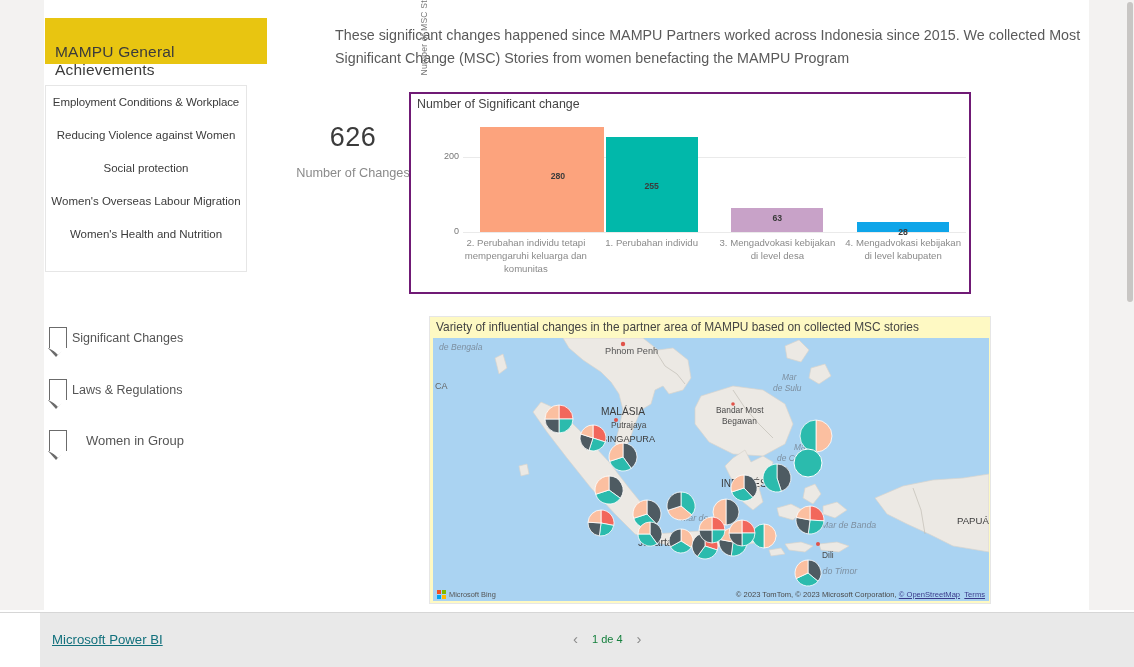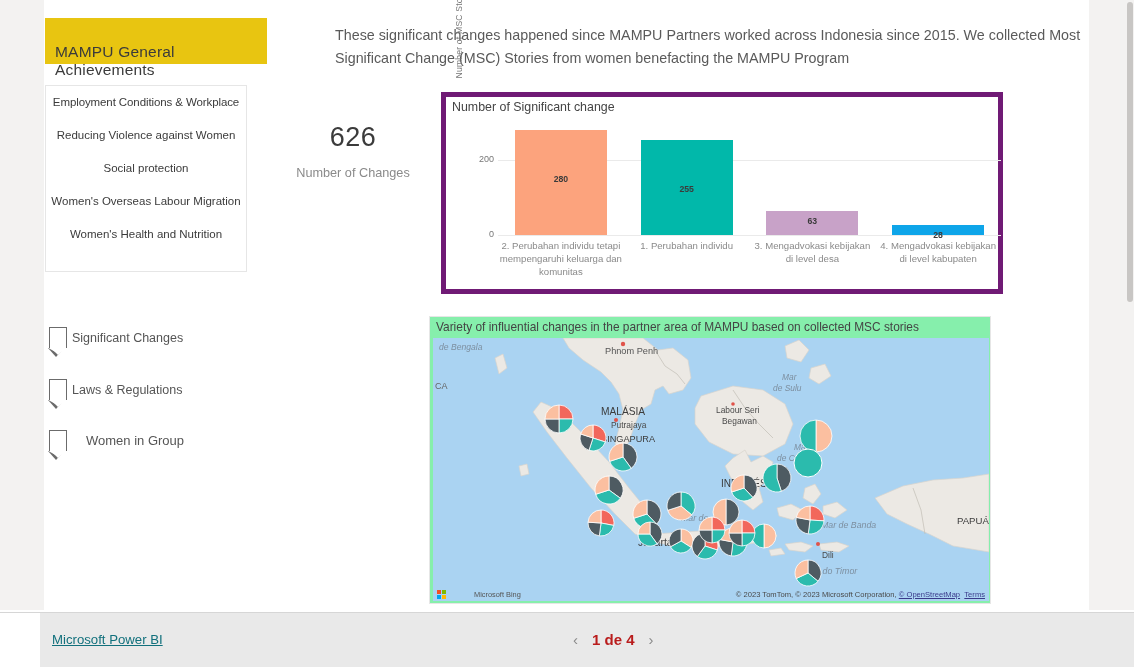"Number of Significant change" #bar-visual { border: 5px solid #701a75 -> 2px solid #701a75; left: 441px -> 409px }
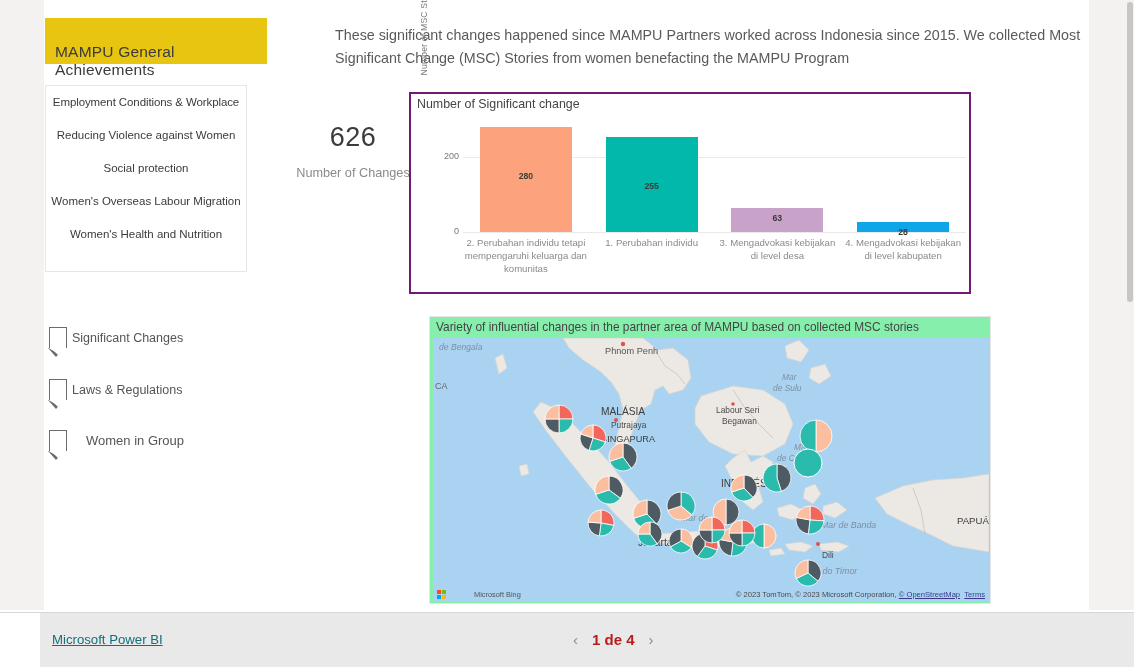"280" div.bar { padding-left: none -> 32px }
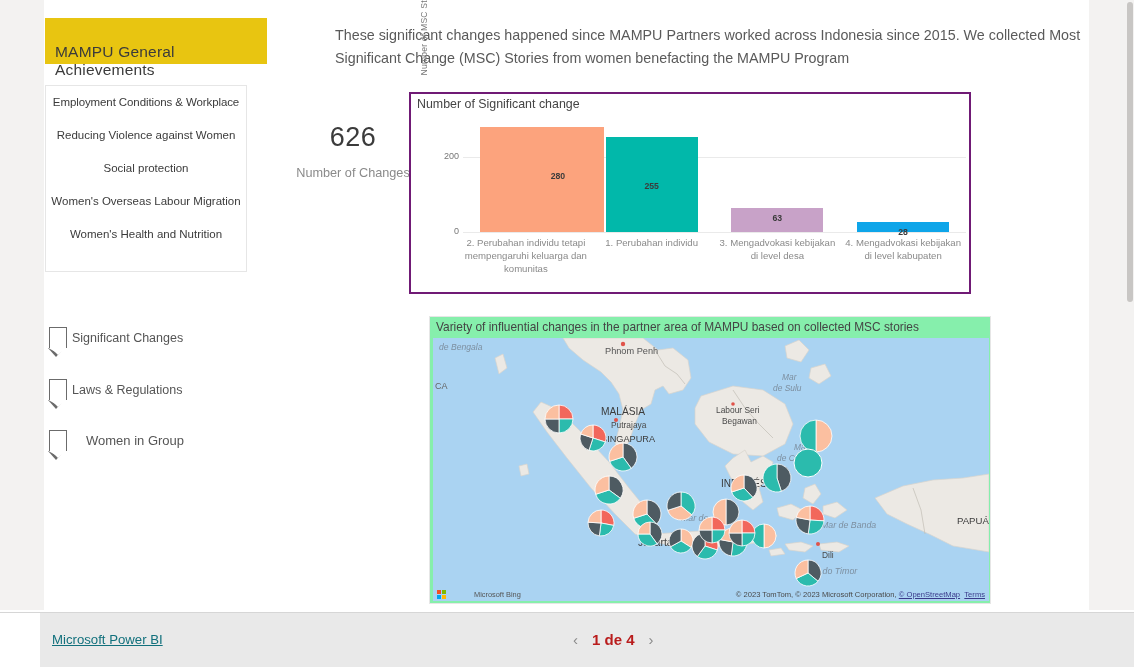"Variety of influential changes in" #map-visual { background: #86efac -> #fef9c3 }
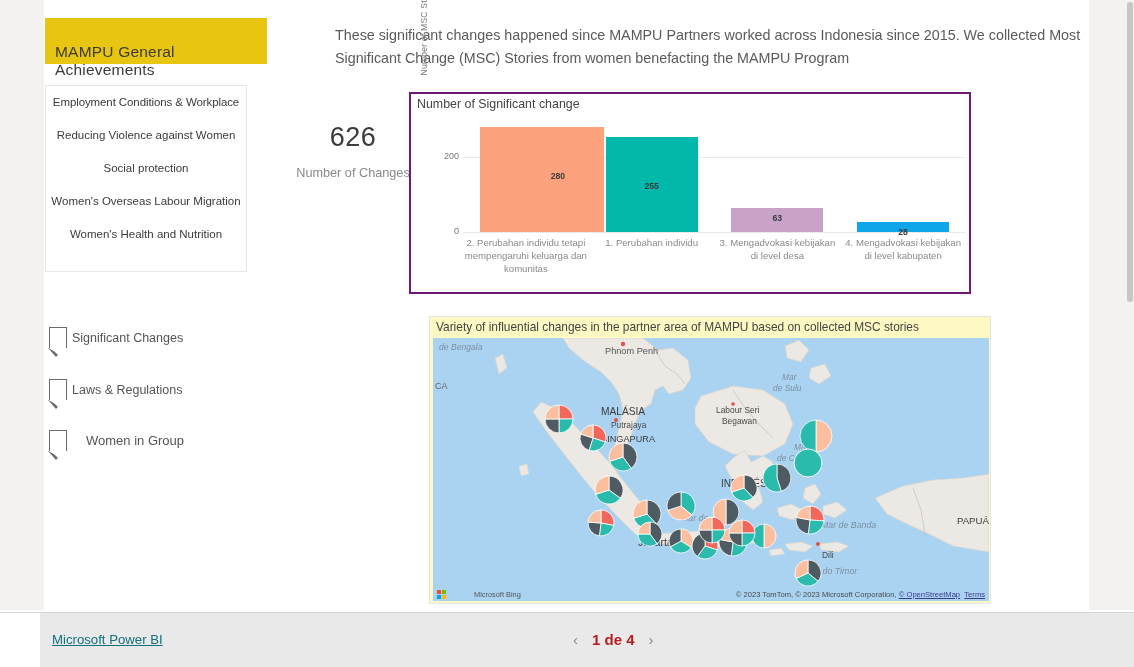"Labour Seri" div.mlabel { text: Labour Seri -> Bandar Most }
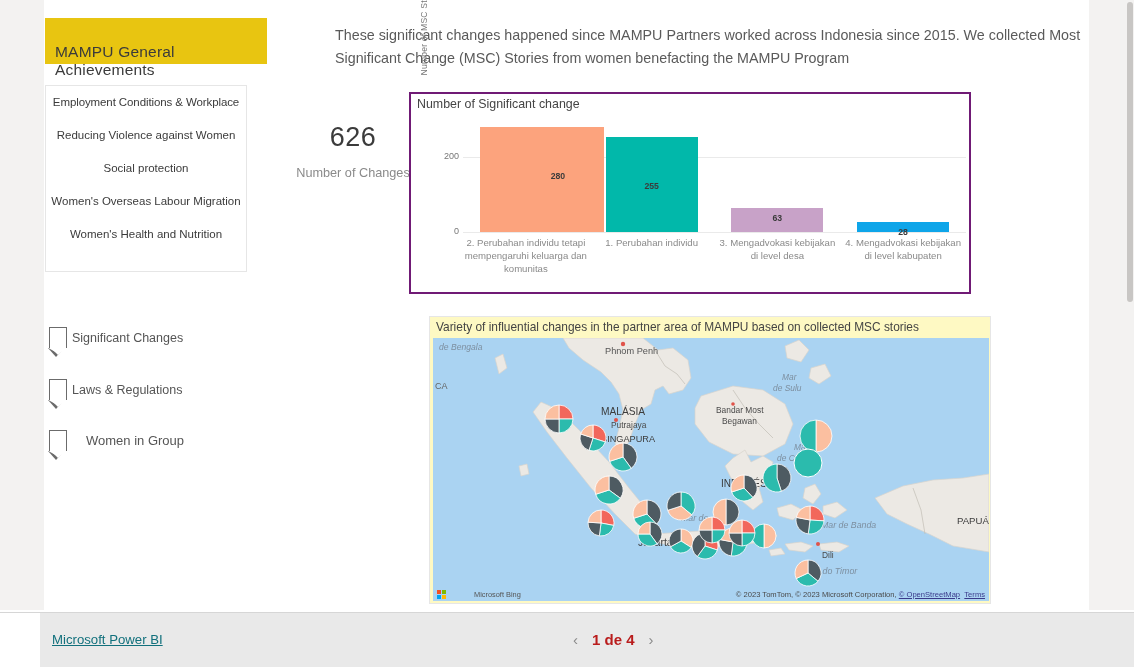"Microsoft Bing" #bing-logo { gap: 25px -> none }
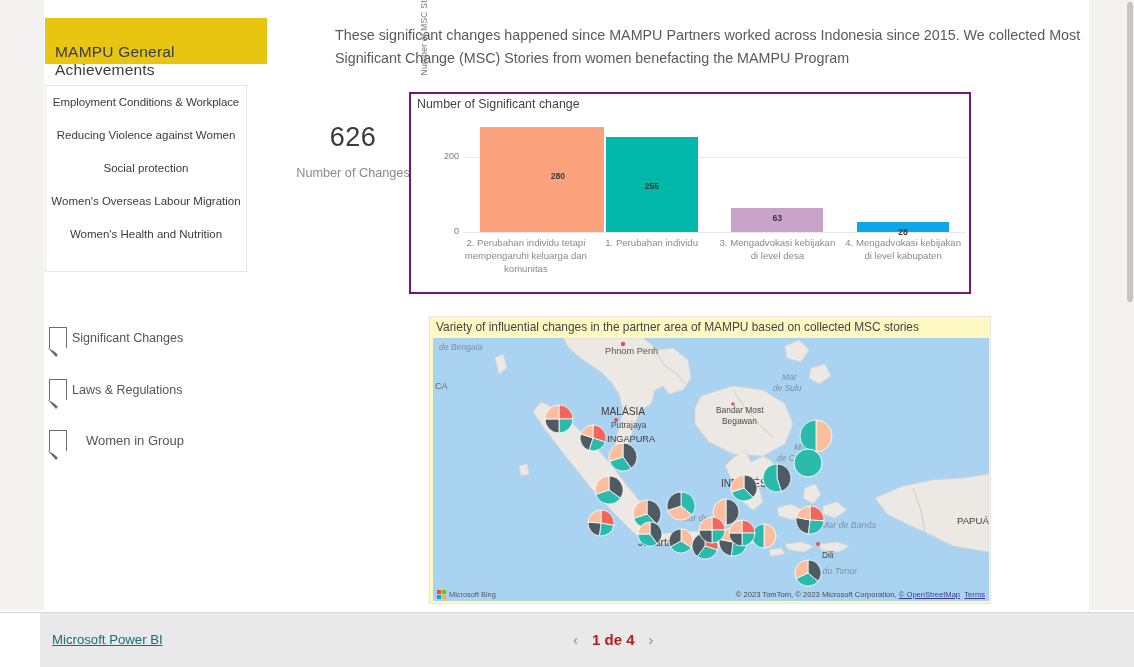"1 de 4" #pager-label { color: #b91c1c -> #15803d; font-size: 15px -> 11px; font-weight: bold -> normal }
